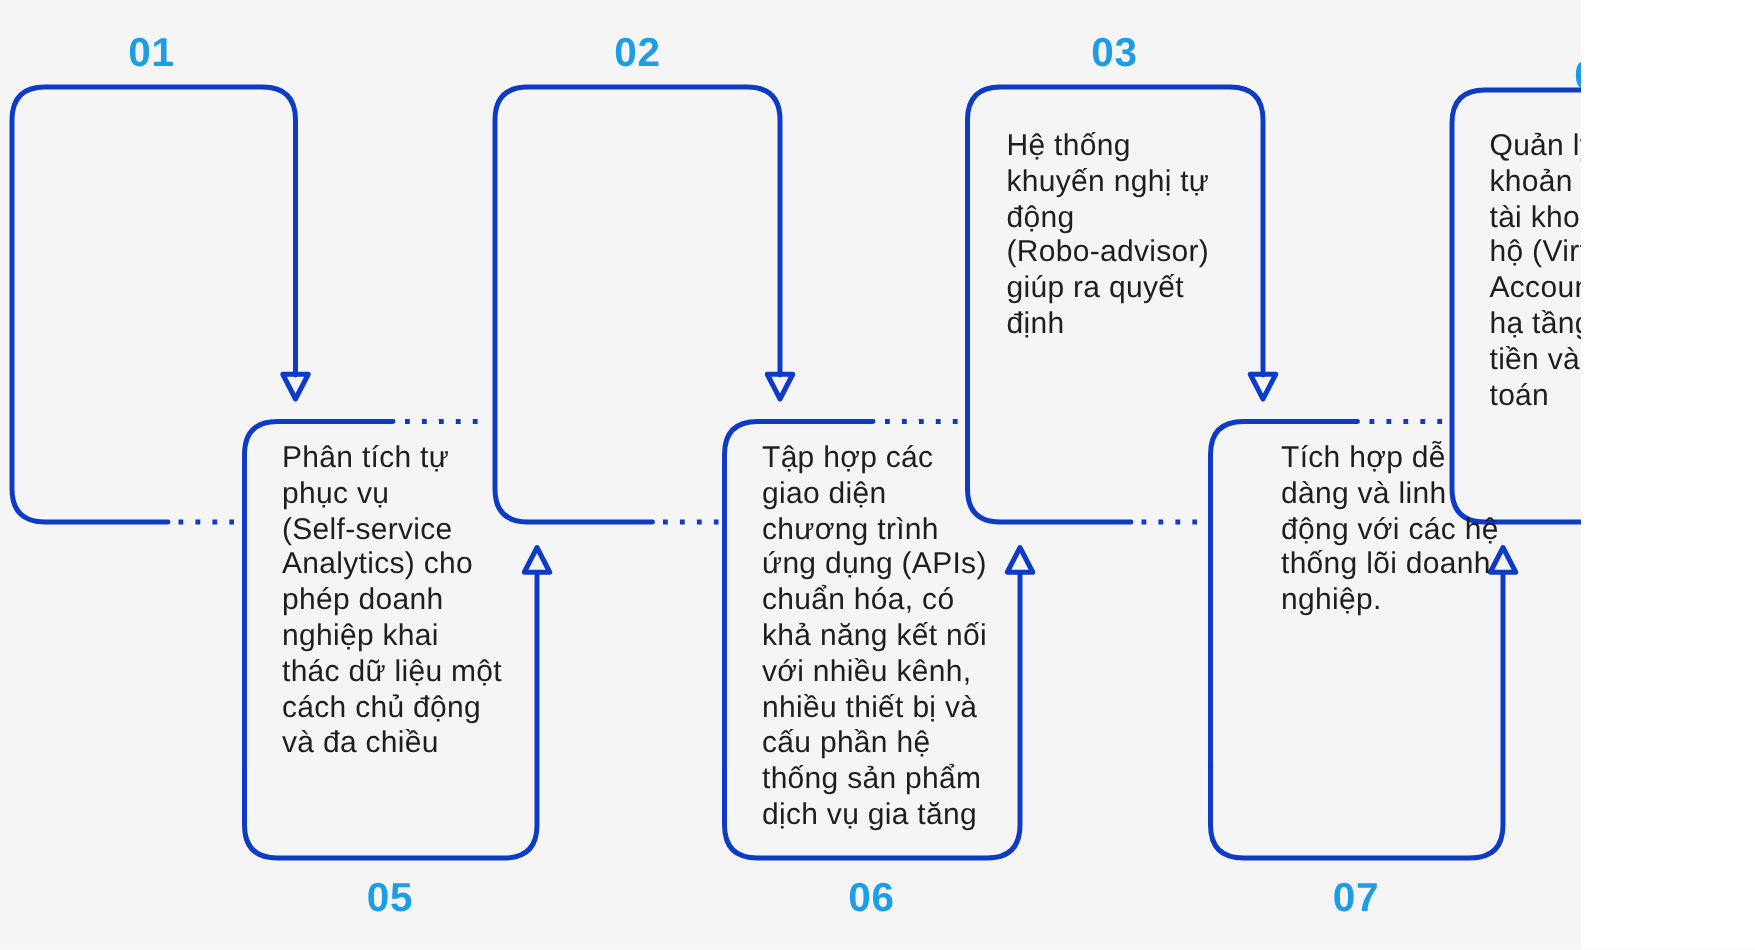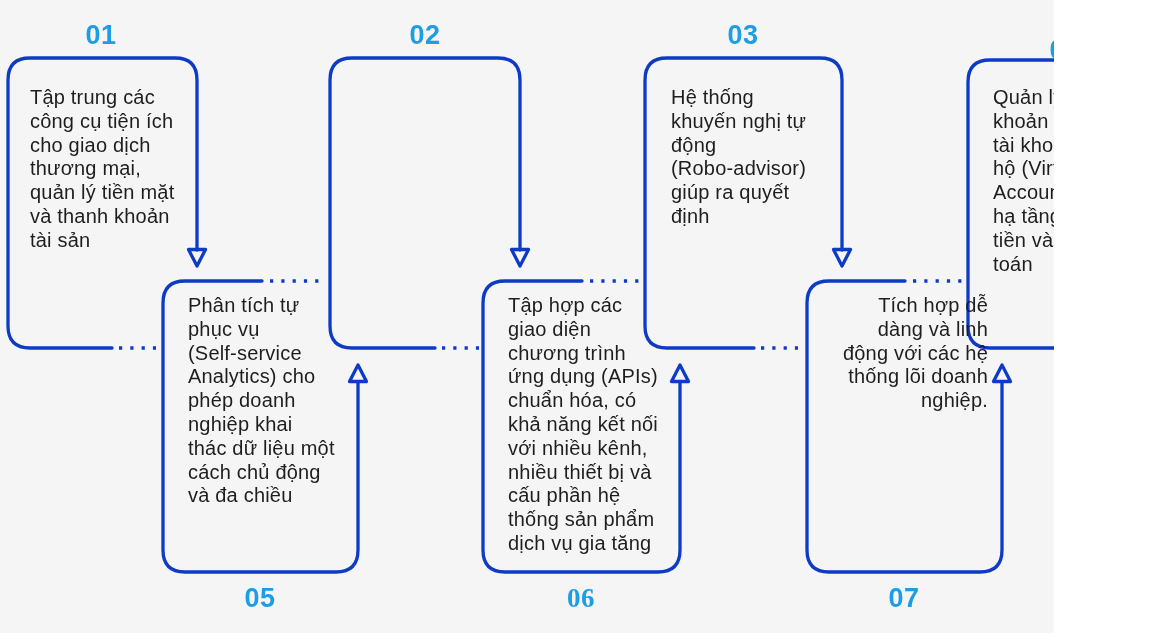"Tập trung các" div.txt { html: <div>Tập trung các công cụ tiện ích cho giao dịch thương mại, quản lý tiền mặt và thanh khoản tài sản</div> -> none }
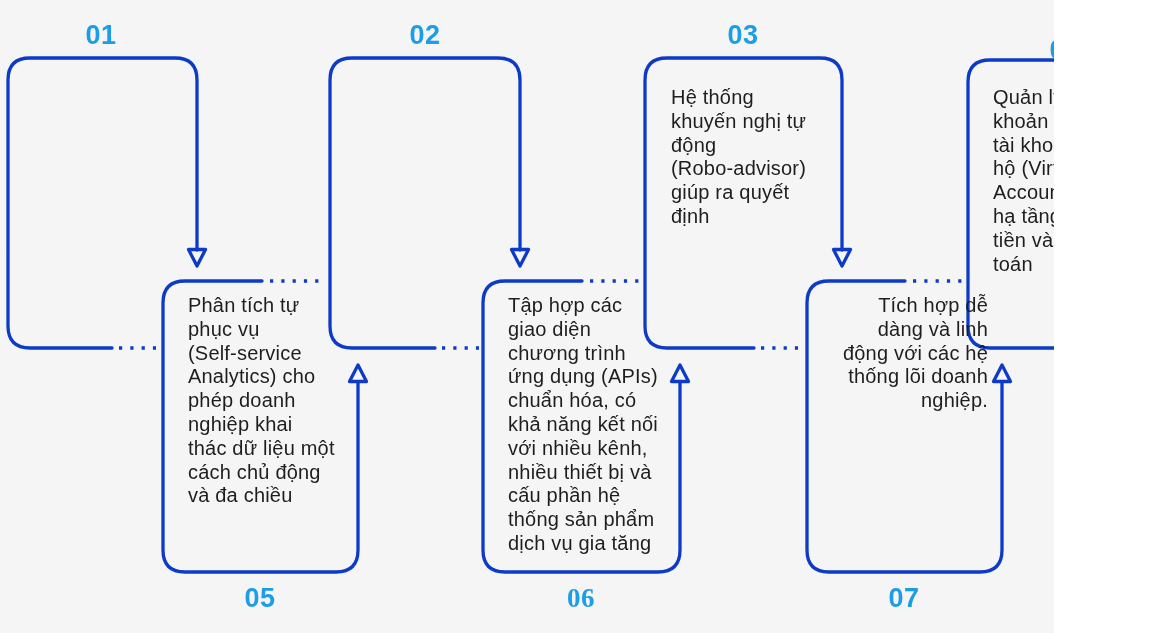"Tích hợp dễ" .t7 { left: 810px -> 854px; text-align: right -> none }
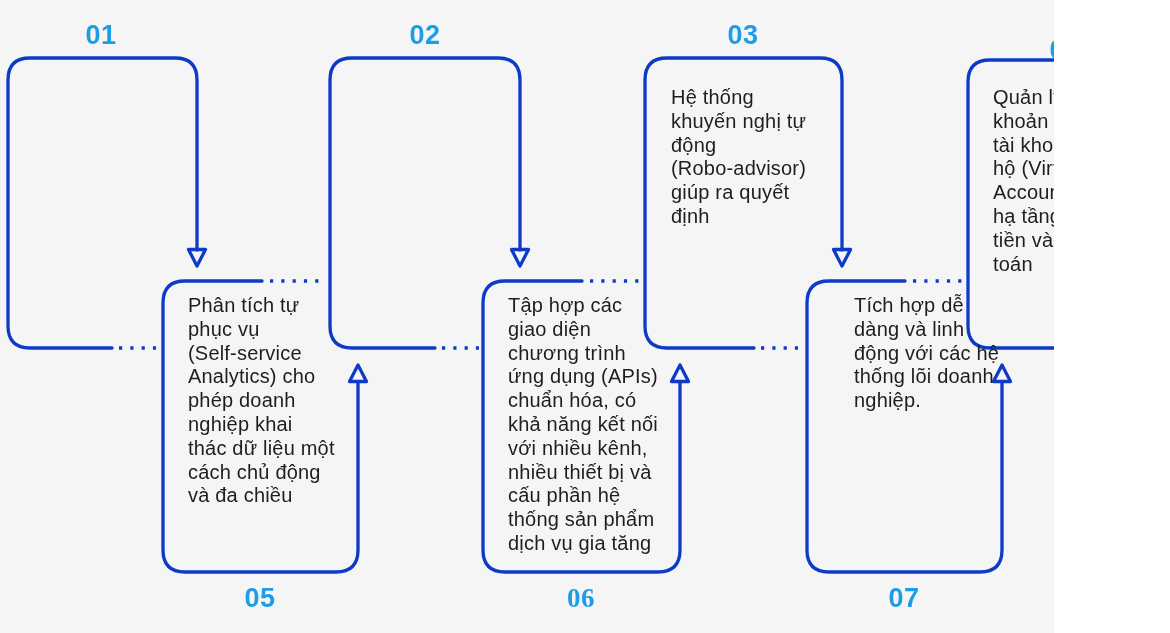"06" .n6 { font-family: Liberation Serif, serif -> none }
